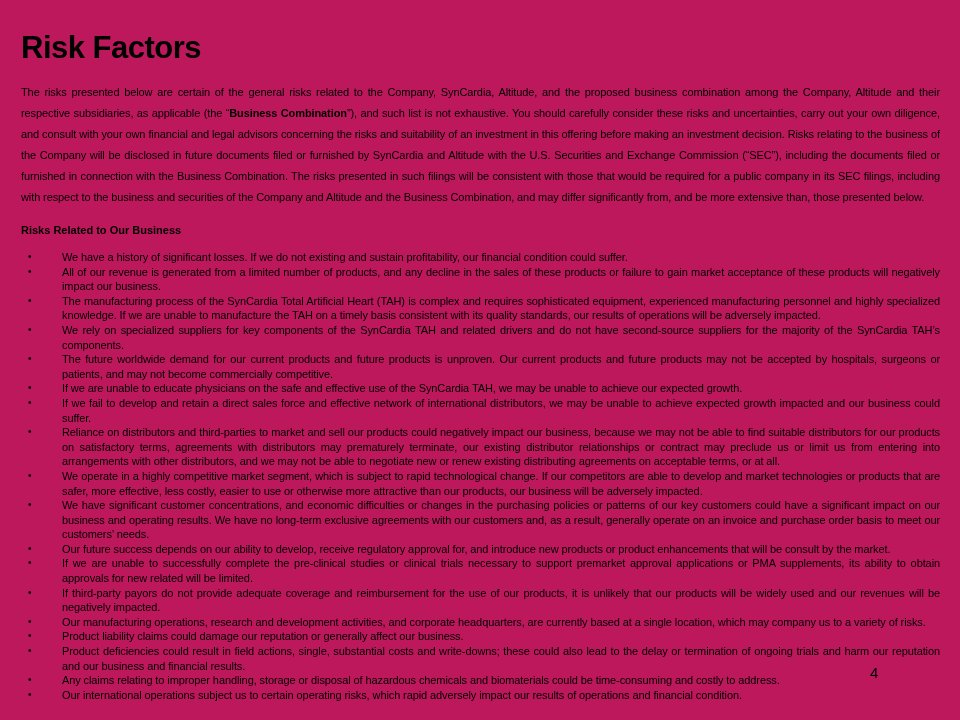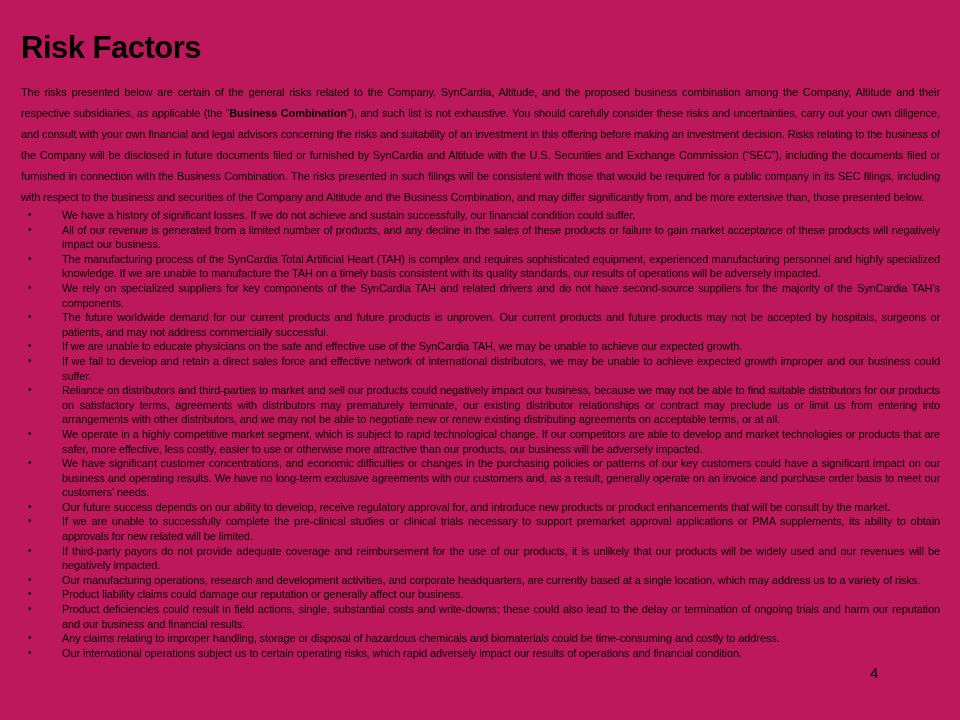"Risks Related to Our Business" h2.section-heading { html: none -> <h2>Risks Related to Our Business</h2> }
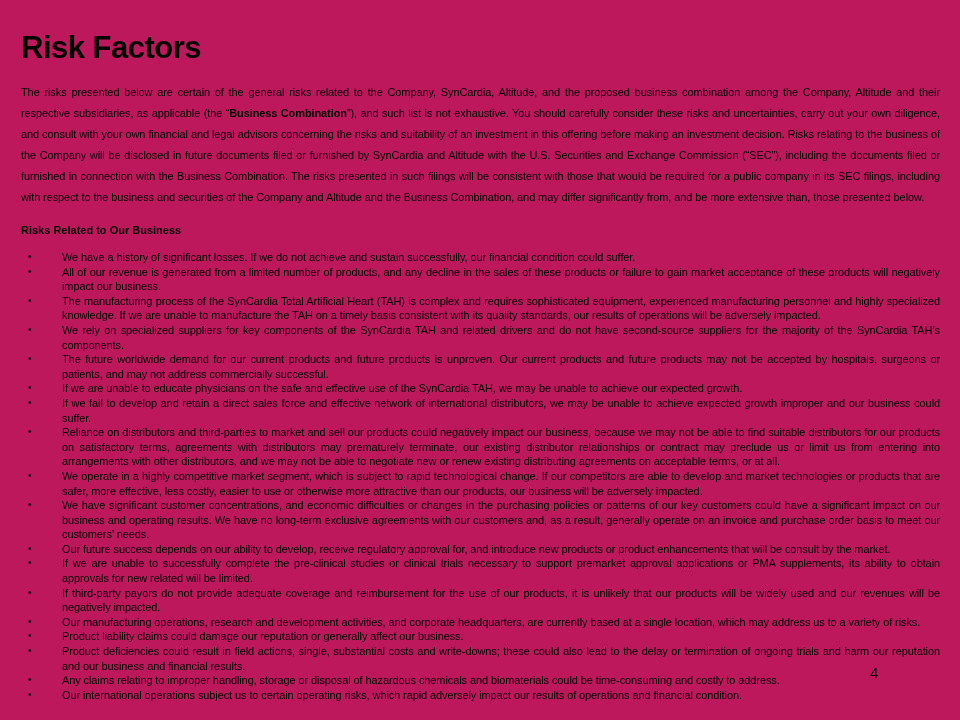"We have a history of" span.bullet-text { text: achieve and sustain successfully -> existing and sustain profitability }
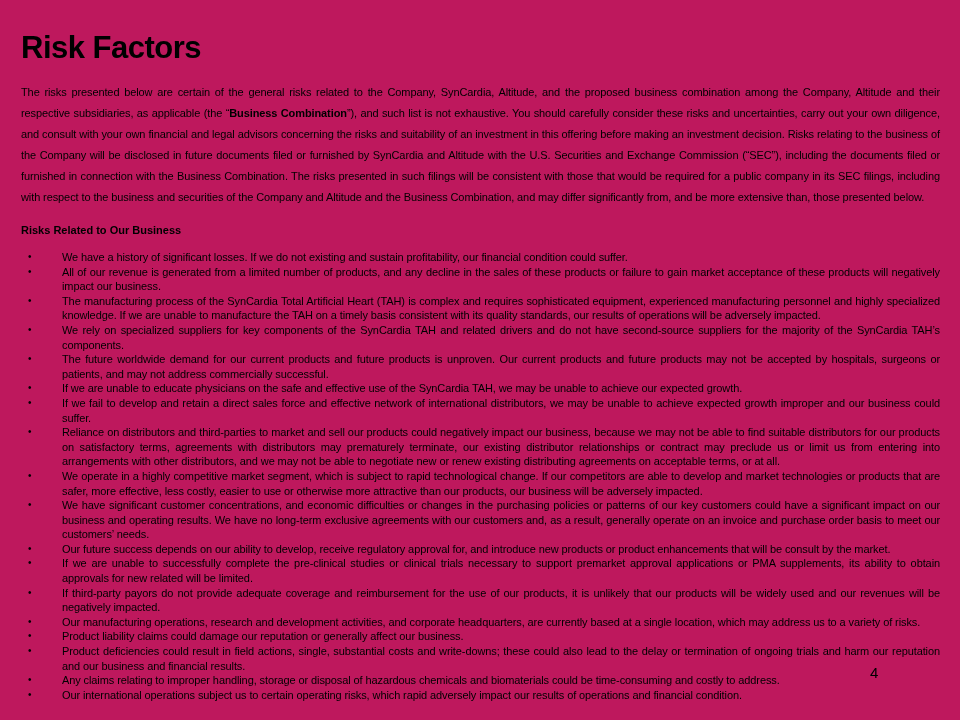"The future worldwide demand for" span.bullet-text { text: address commercially successful -> become commercially competitive }
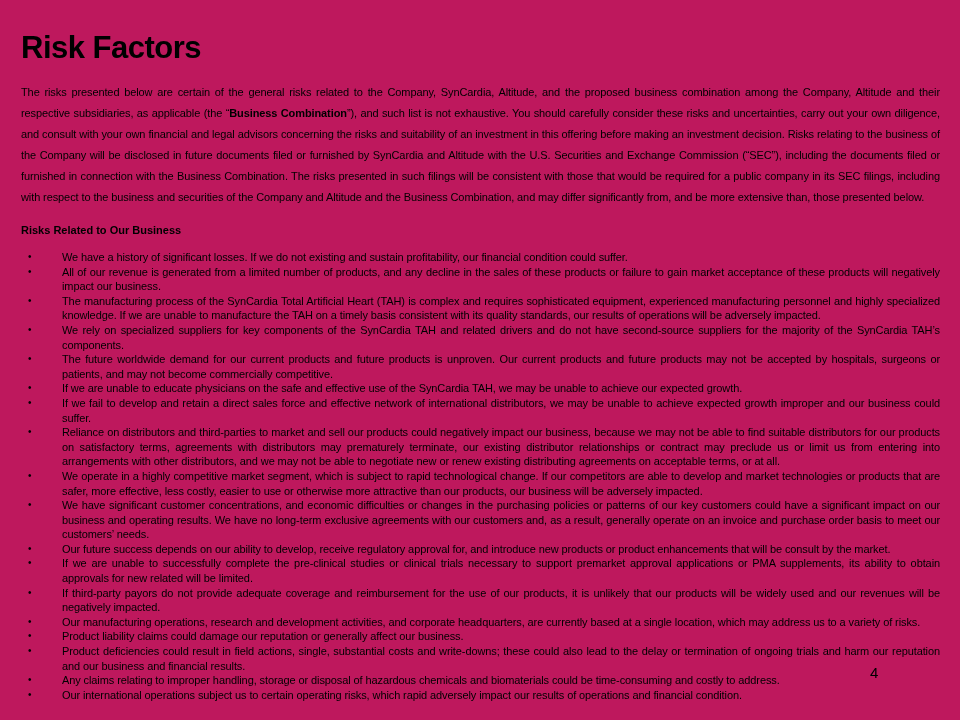"If we fail to develop" span.bullet-text { text: improper -> impacted }
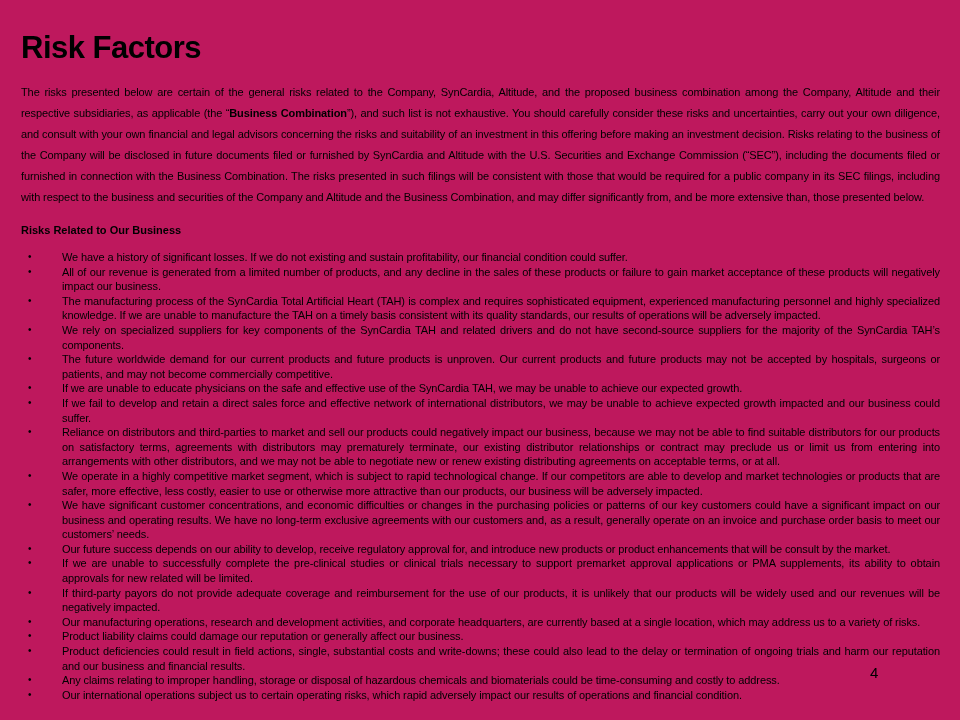"Our manufacturing operations, research" span.bullet-text { text: address -> company }
